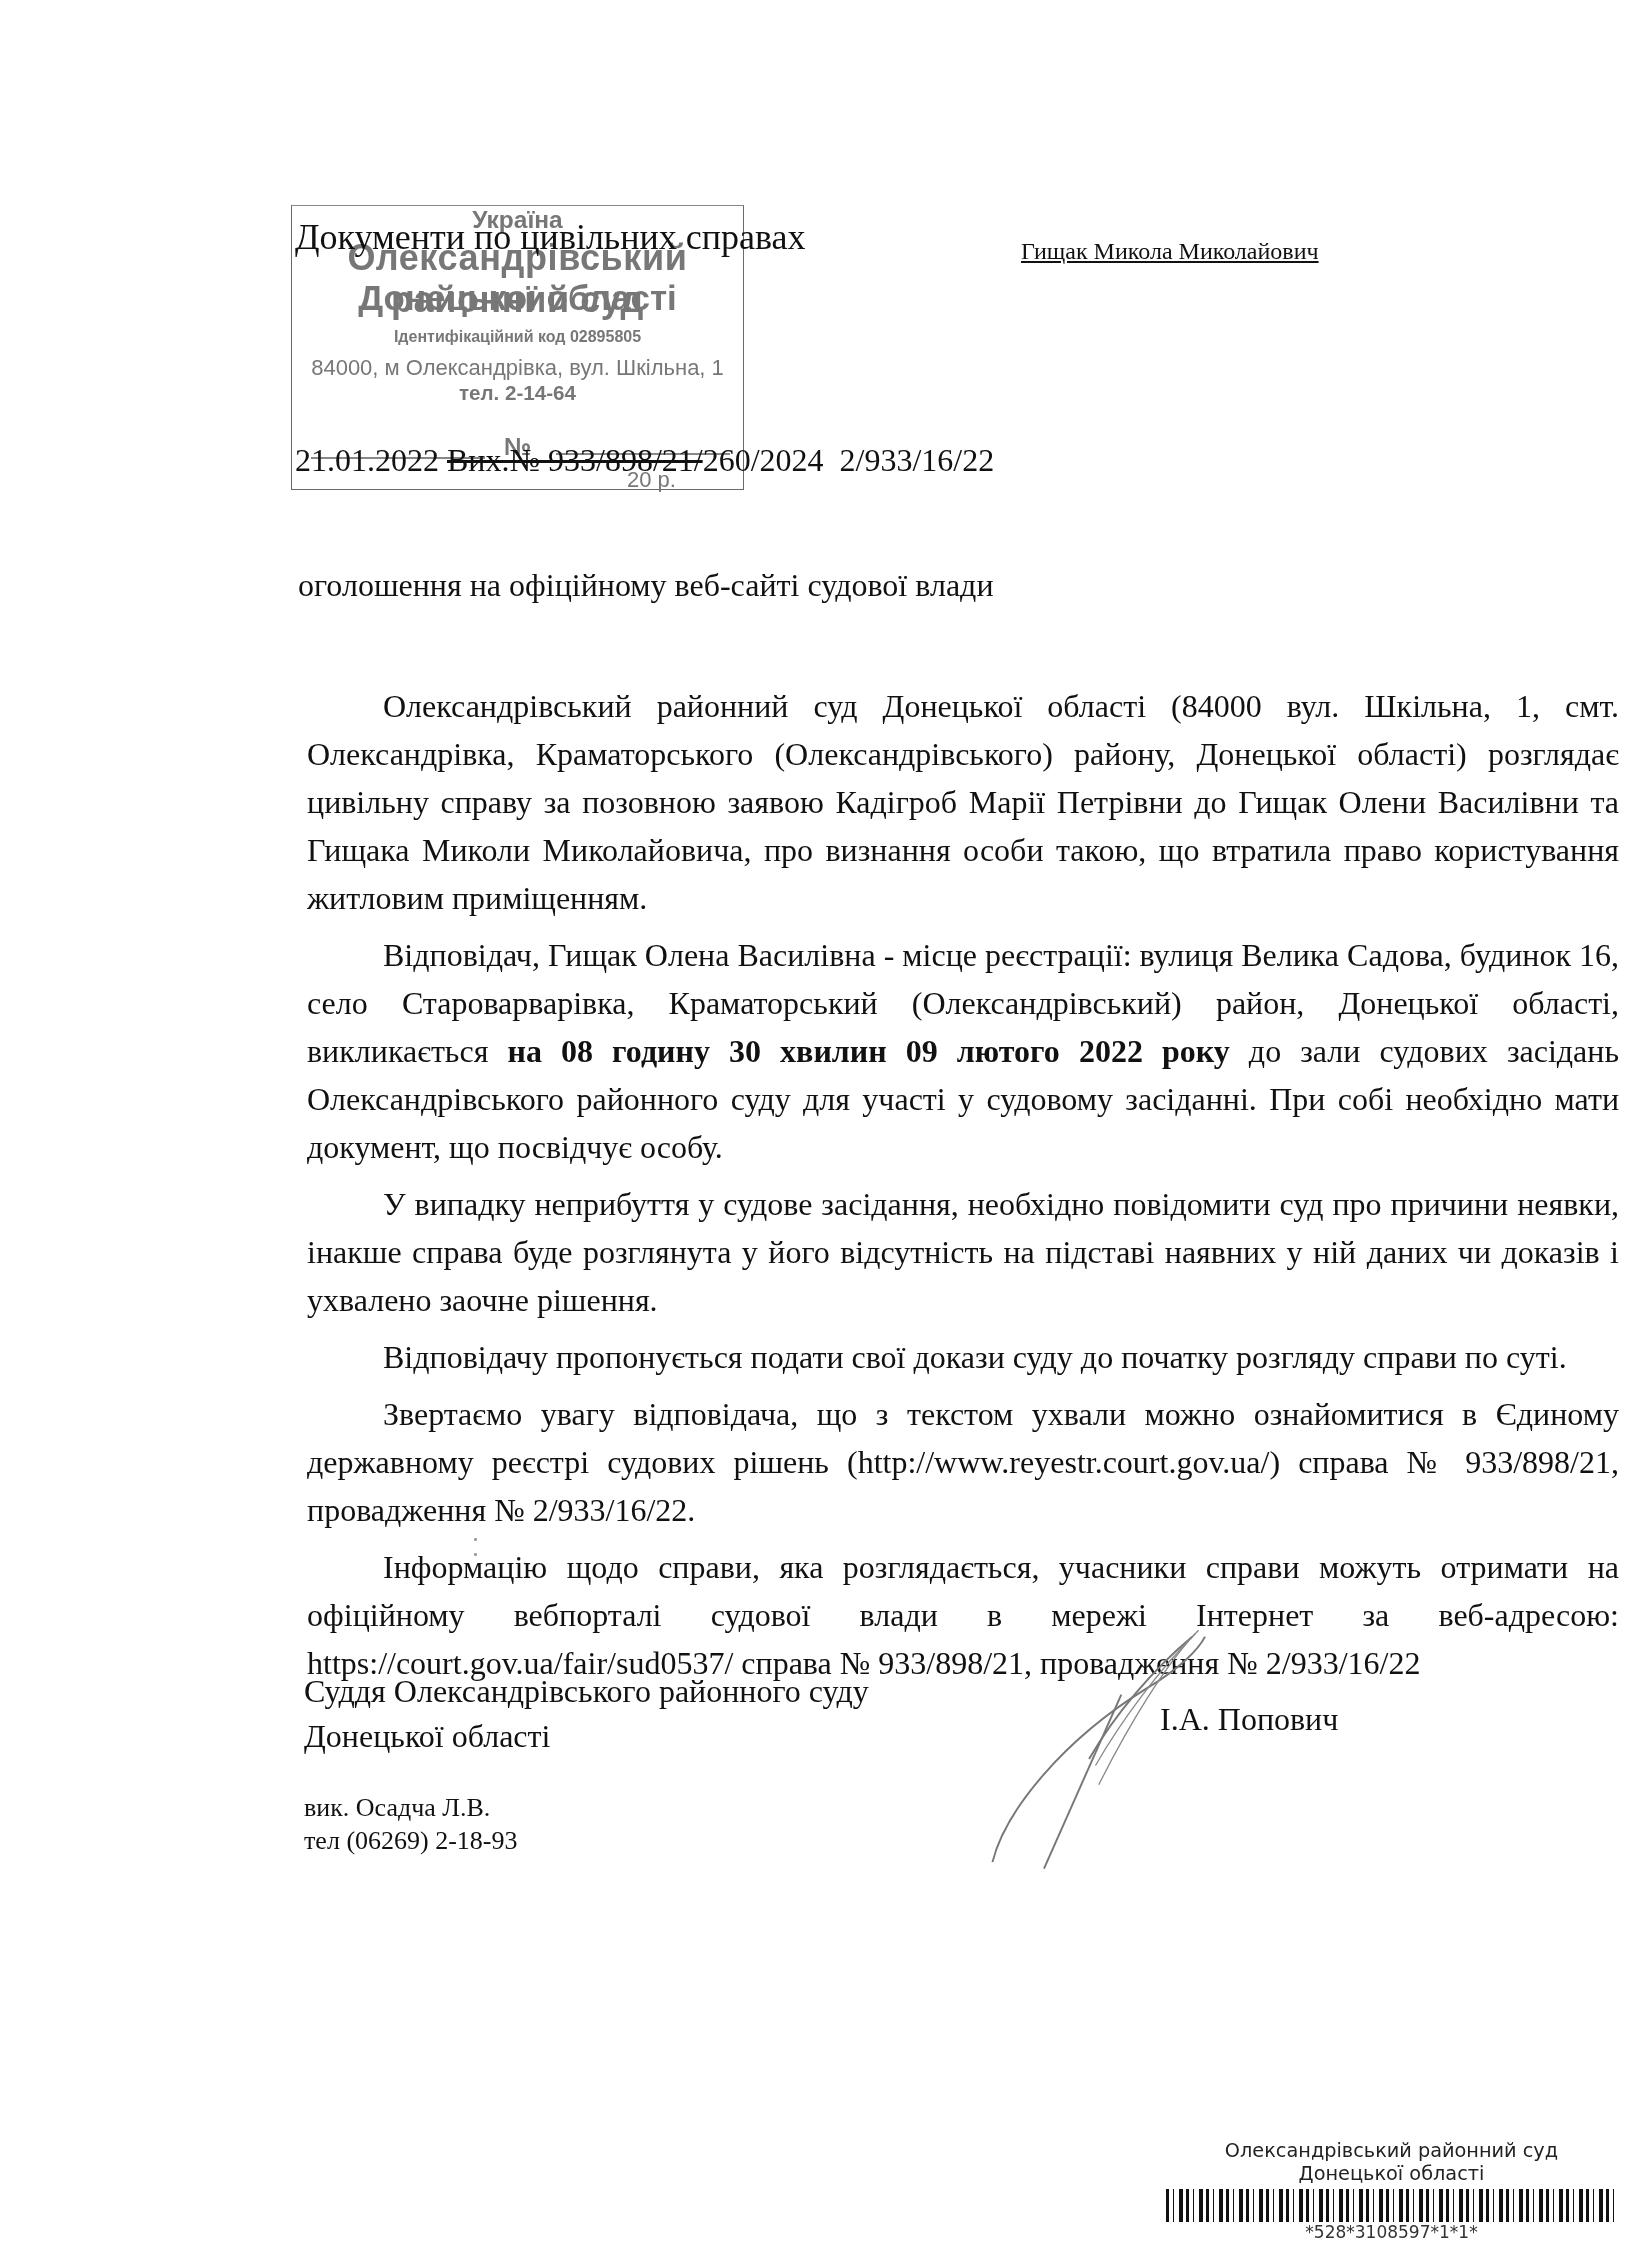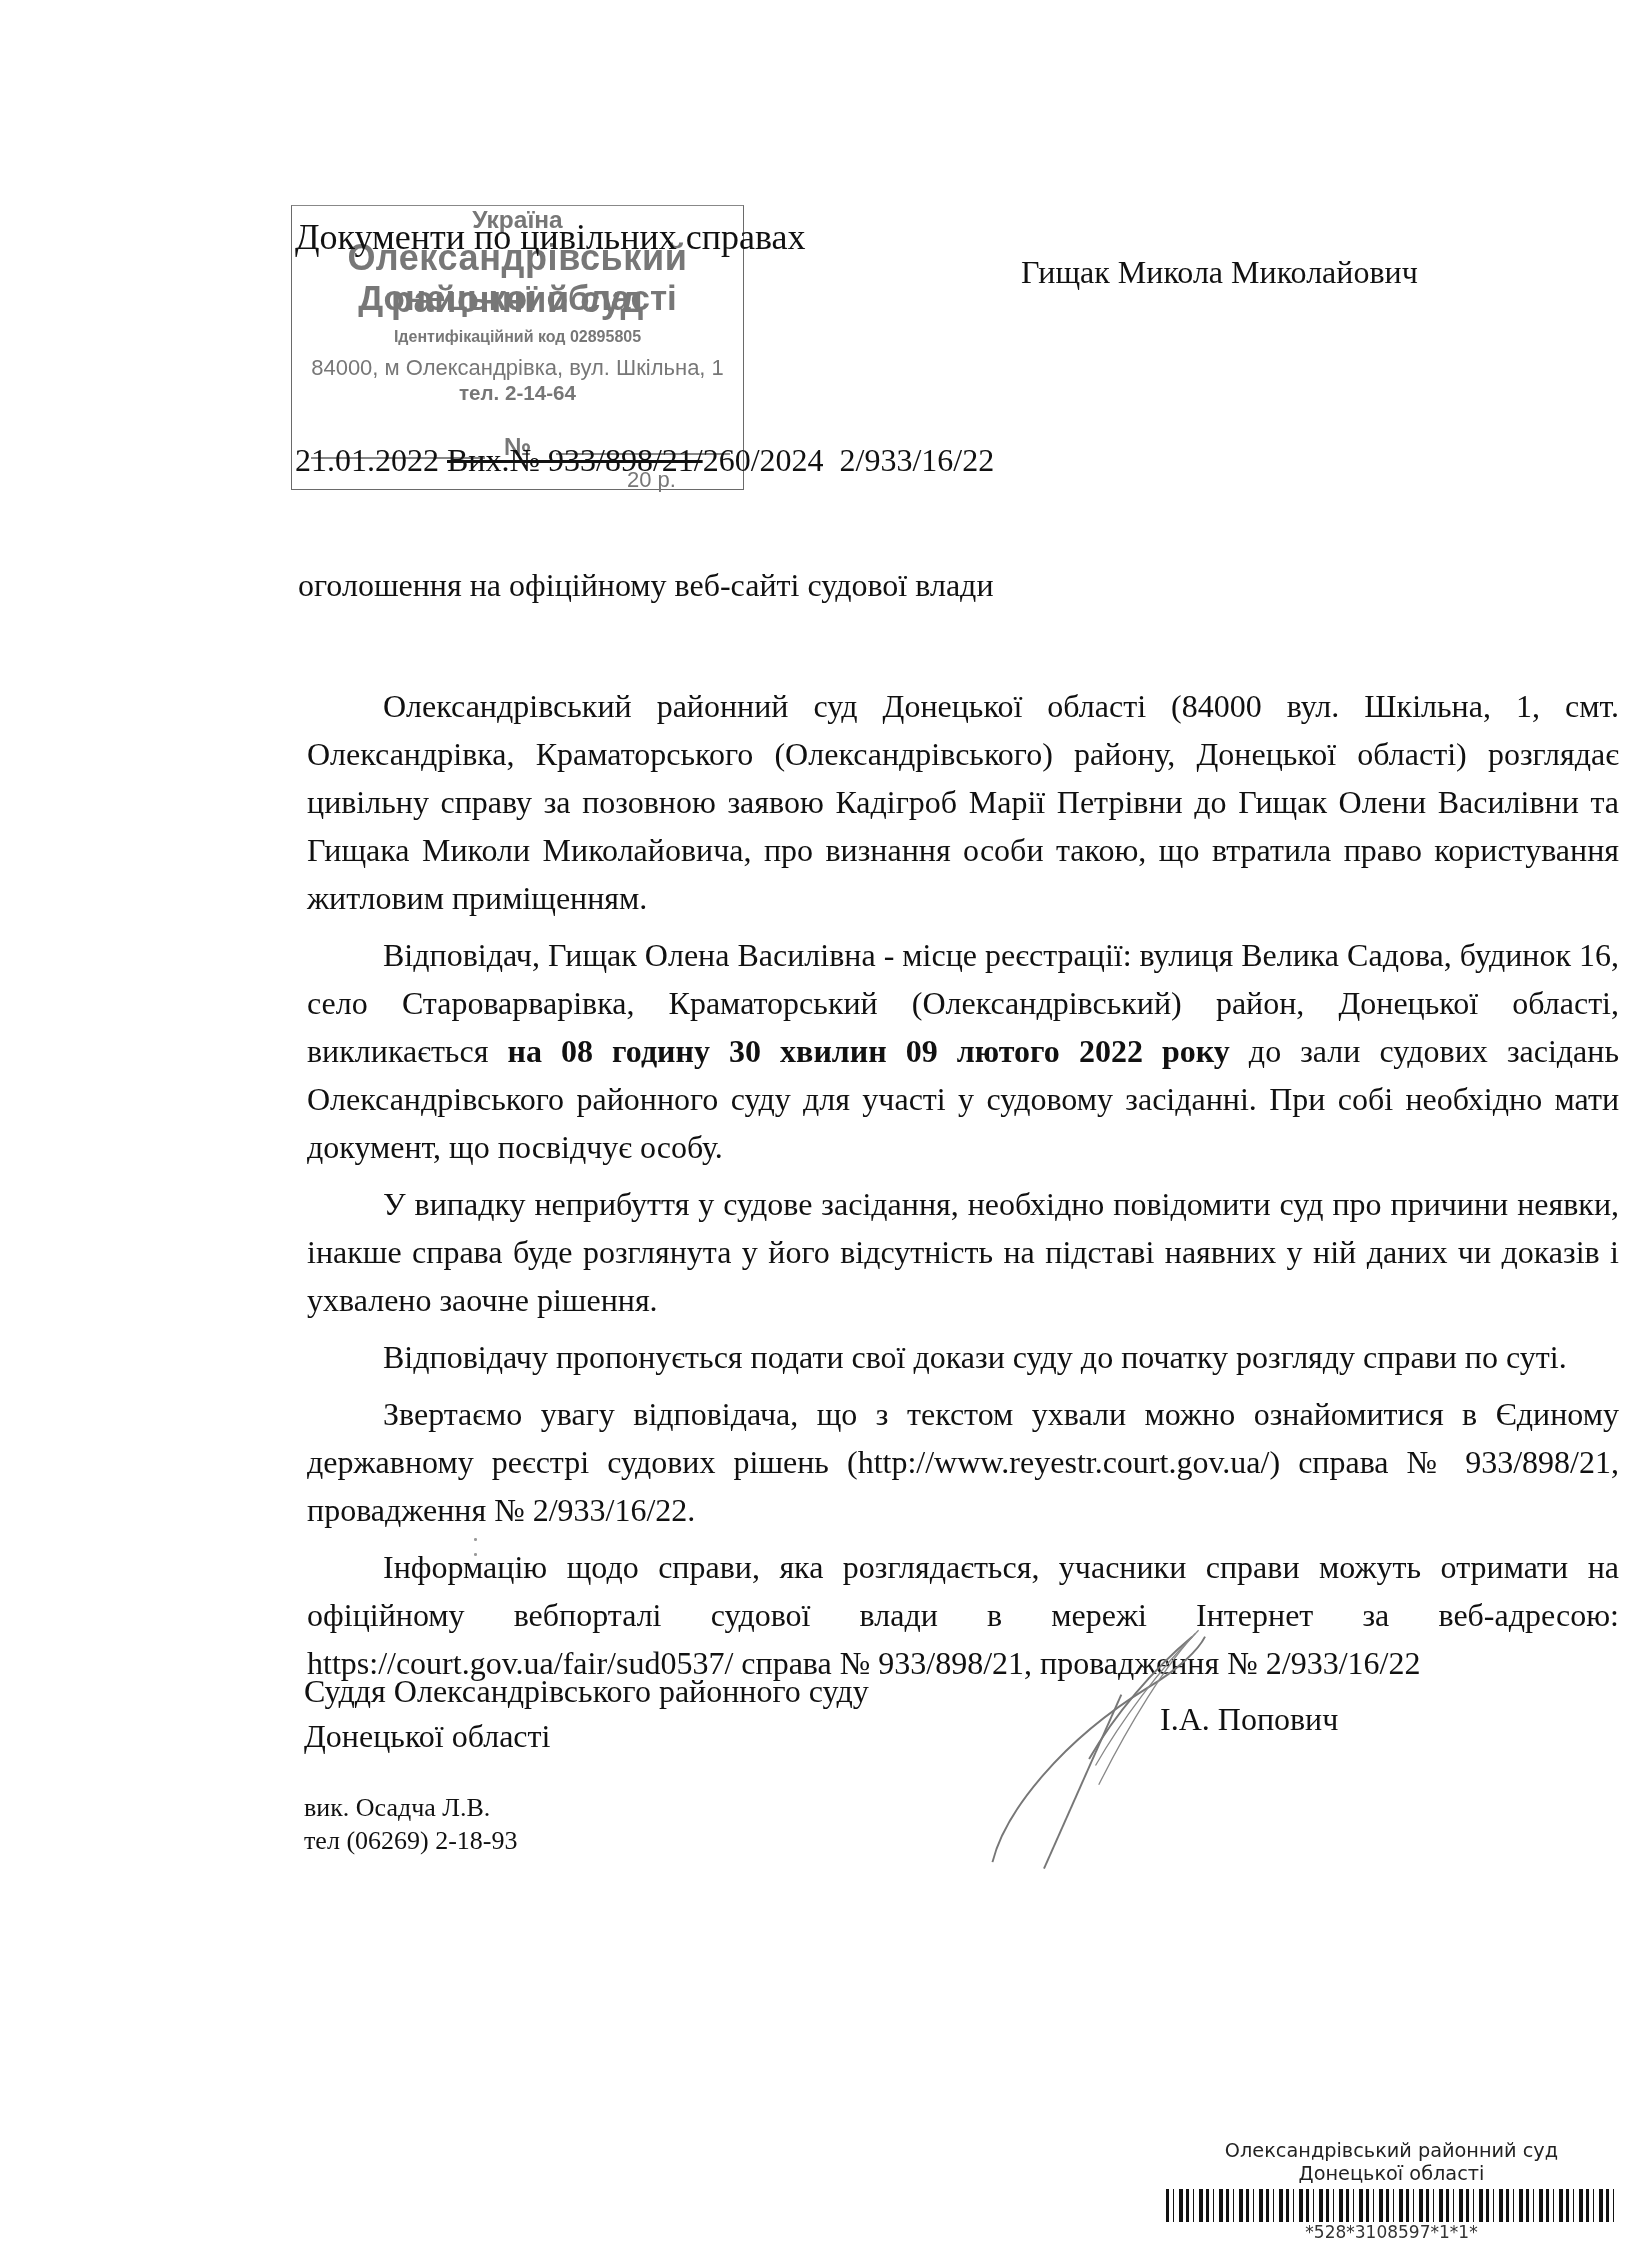"Гищак Микола Миколайович" .addressee { font-size: 32px -> 24px; text-decoration: none -> underline; top: 254px -> 238px }
